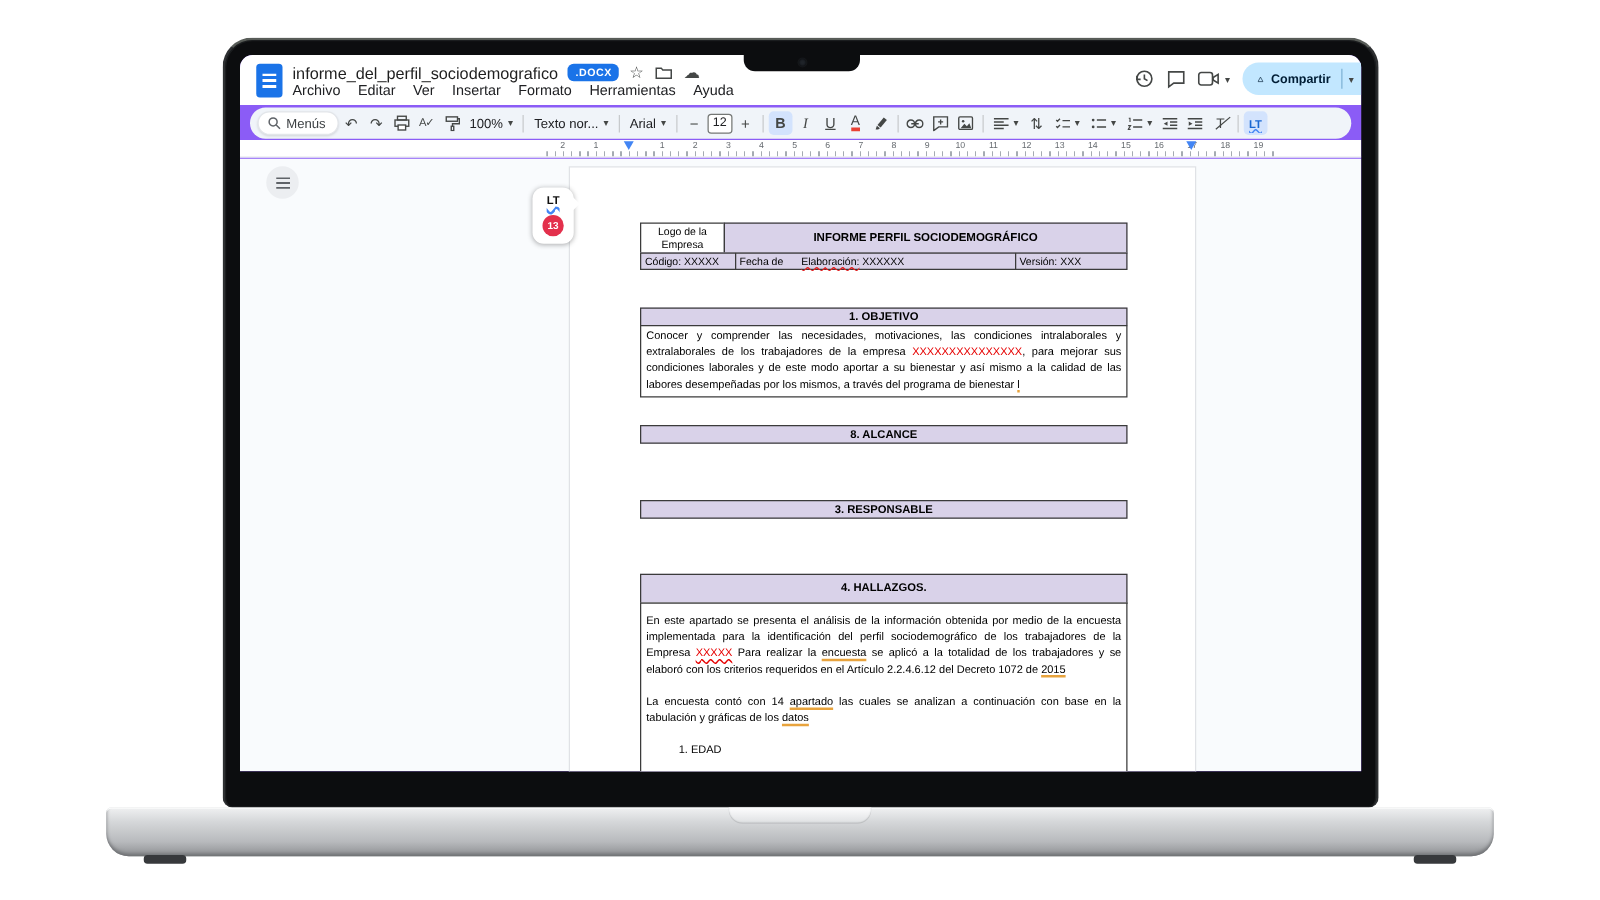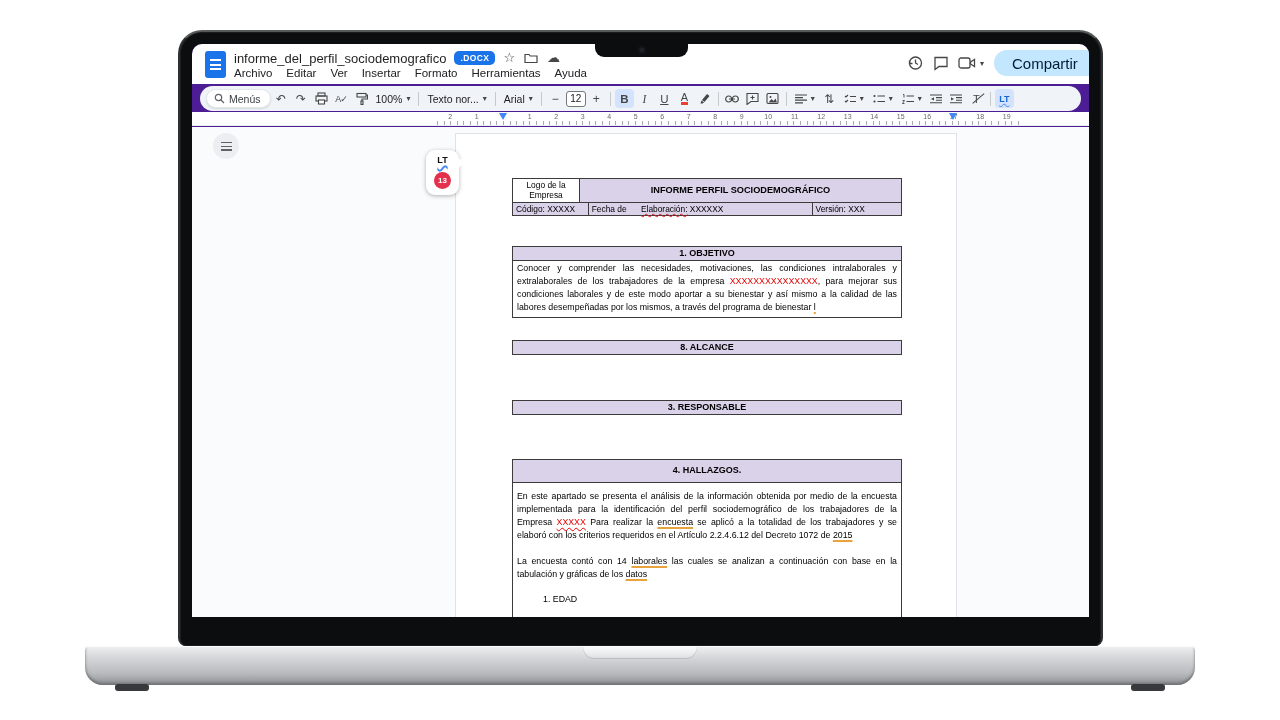"informe_del_perfil_sociodemografico" .screen { background: #4c1d95 -> #8b5cf6 }
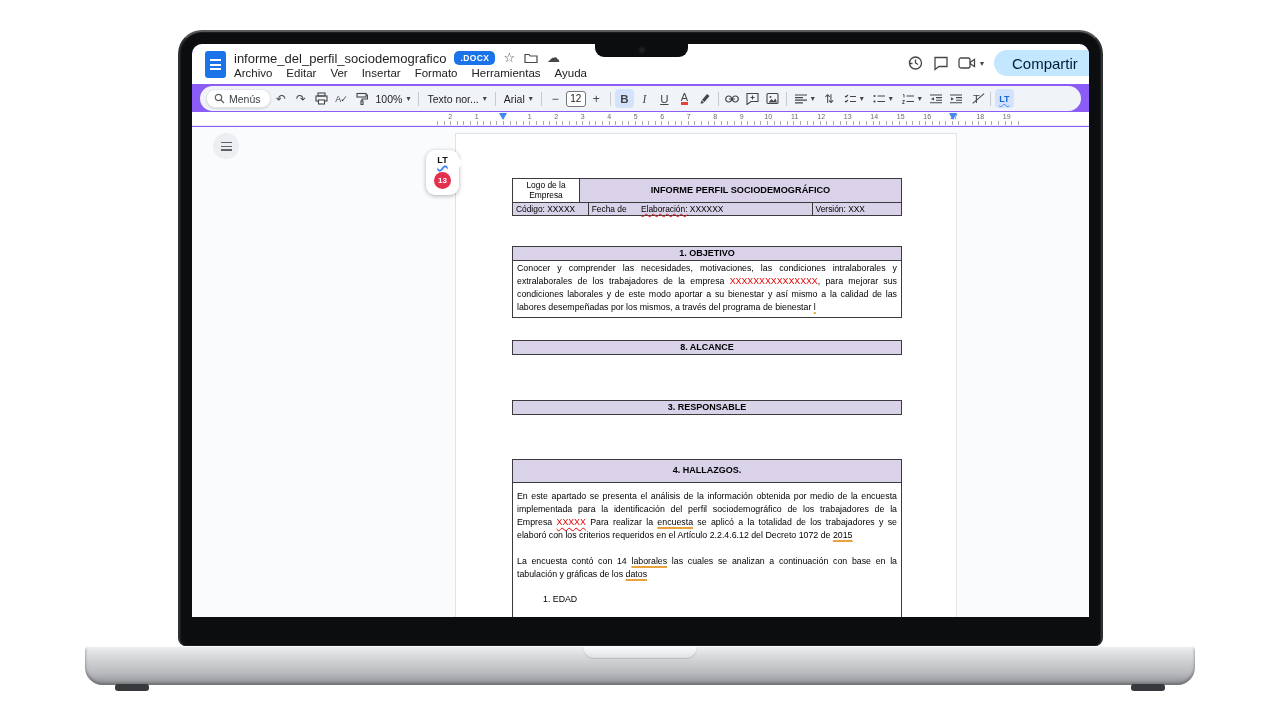"Compartir" .share-txt { font-size: 15px -> 10px; font-weight: normal -> bold }
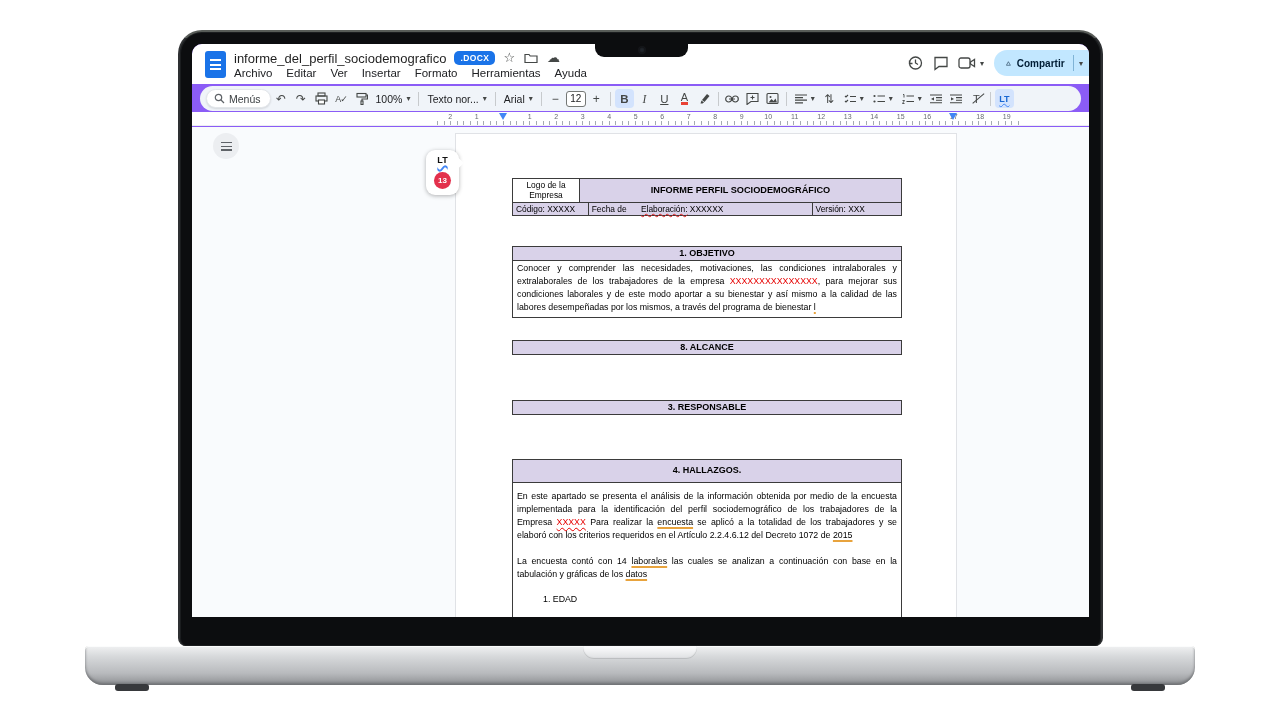"laborales" span.omark { text: laborales -> apartado }
